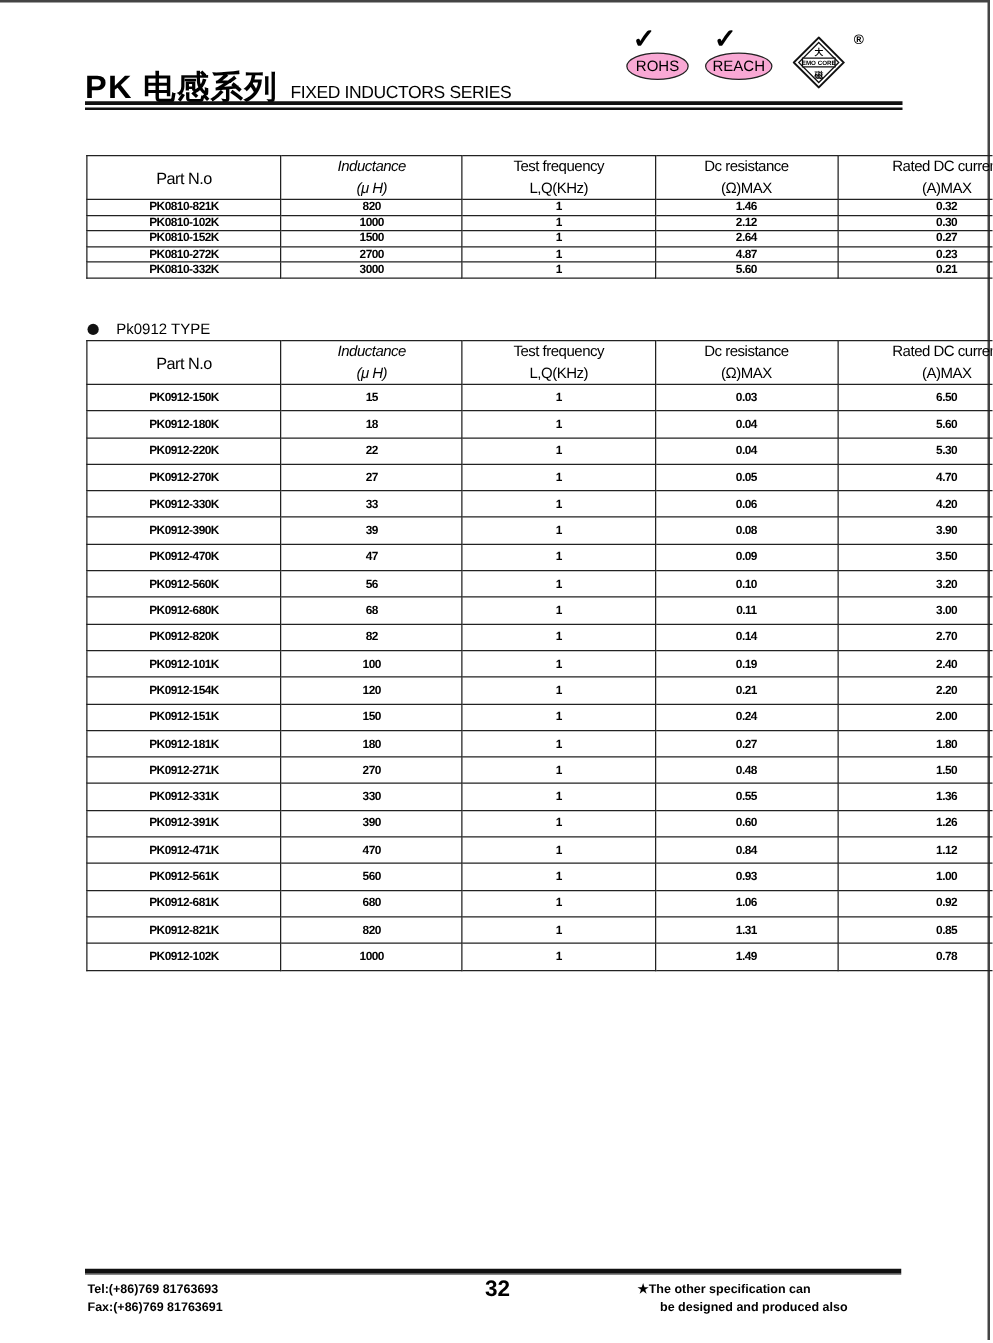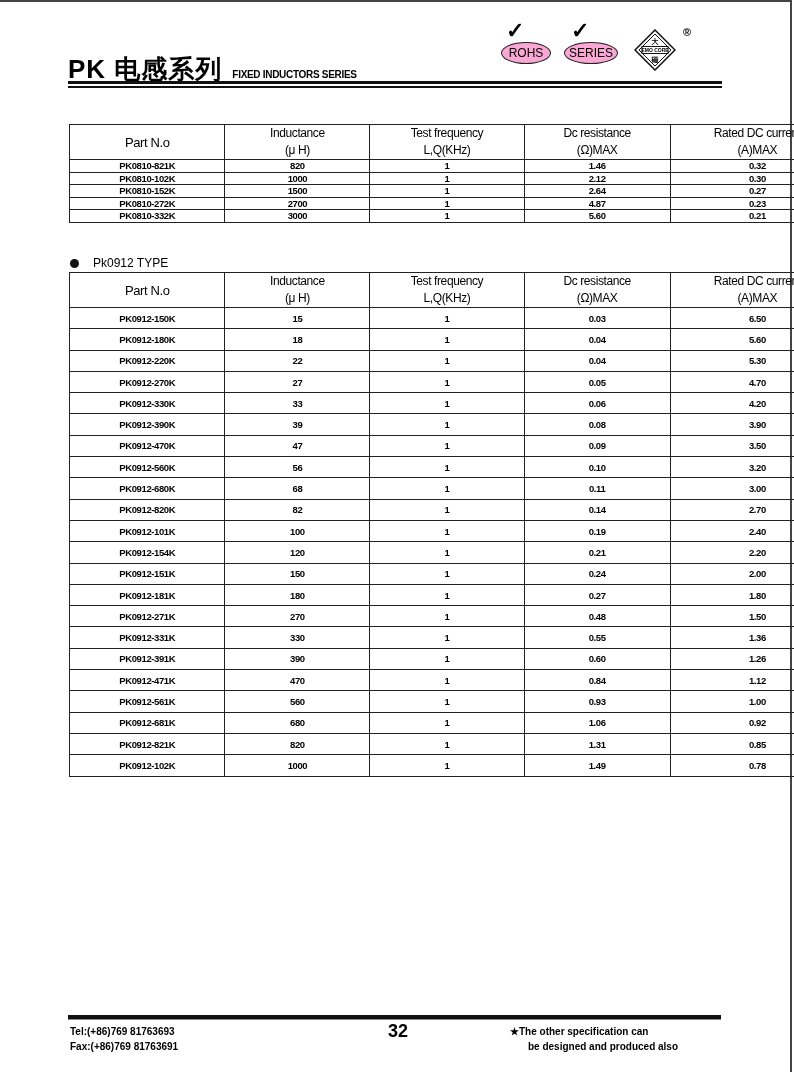"SERIES" span { text: SERIES -> REACH }
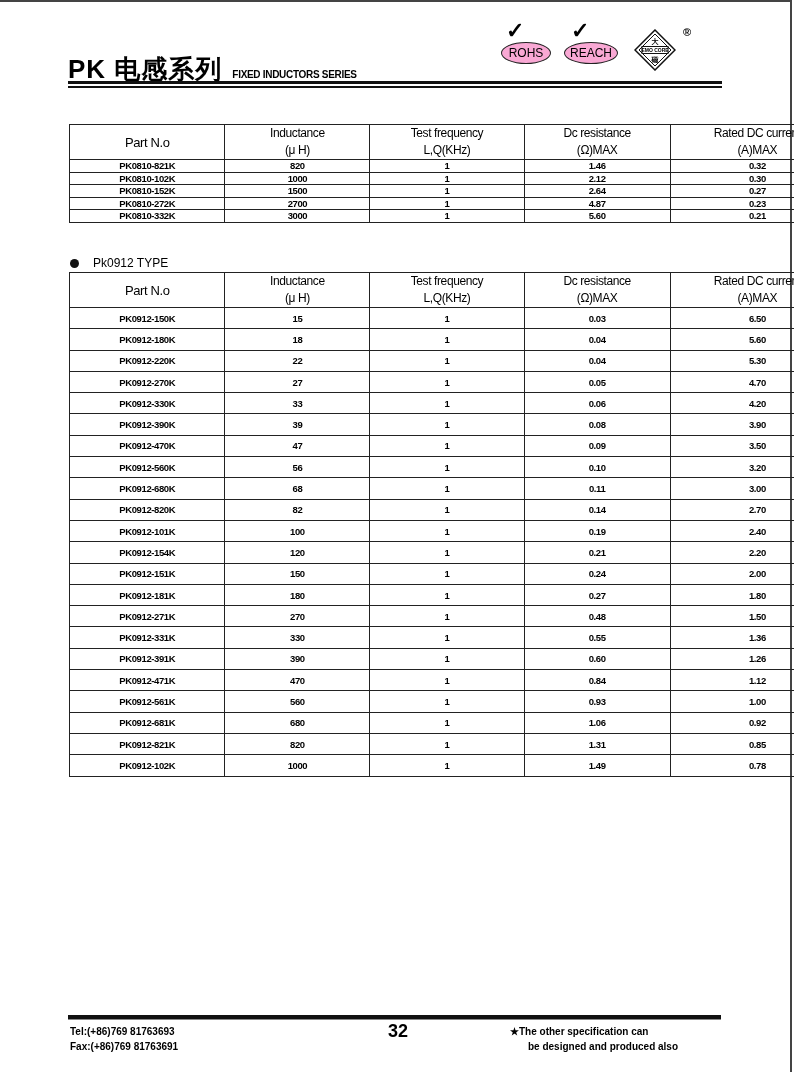"FIXED INDUCTORS SERIES" .title-sub { font-size: 10px -> 14px; font-weight: bold -> normal }
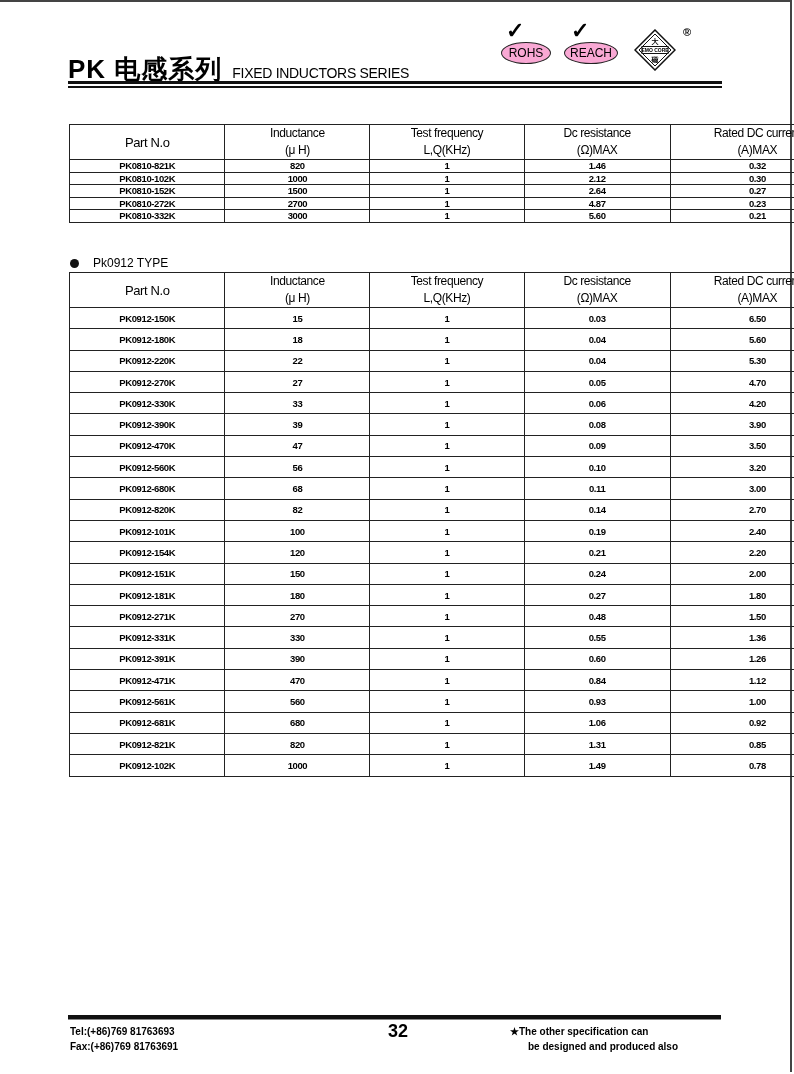"Inductance" .c2 { font-style: none -> italic }
